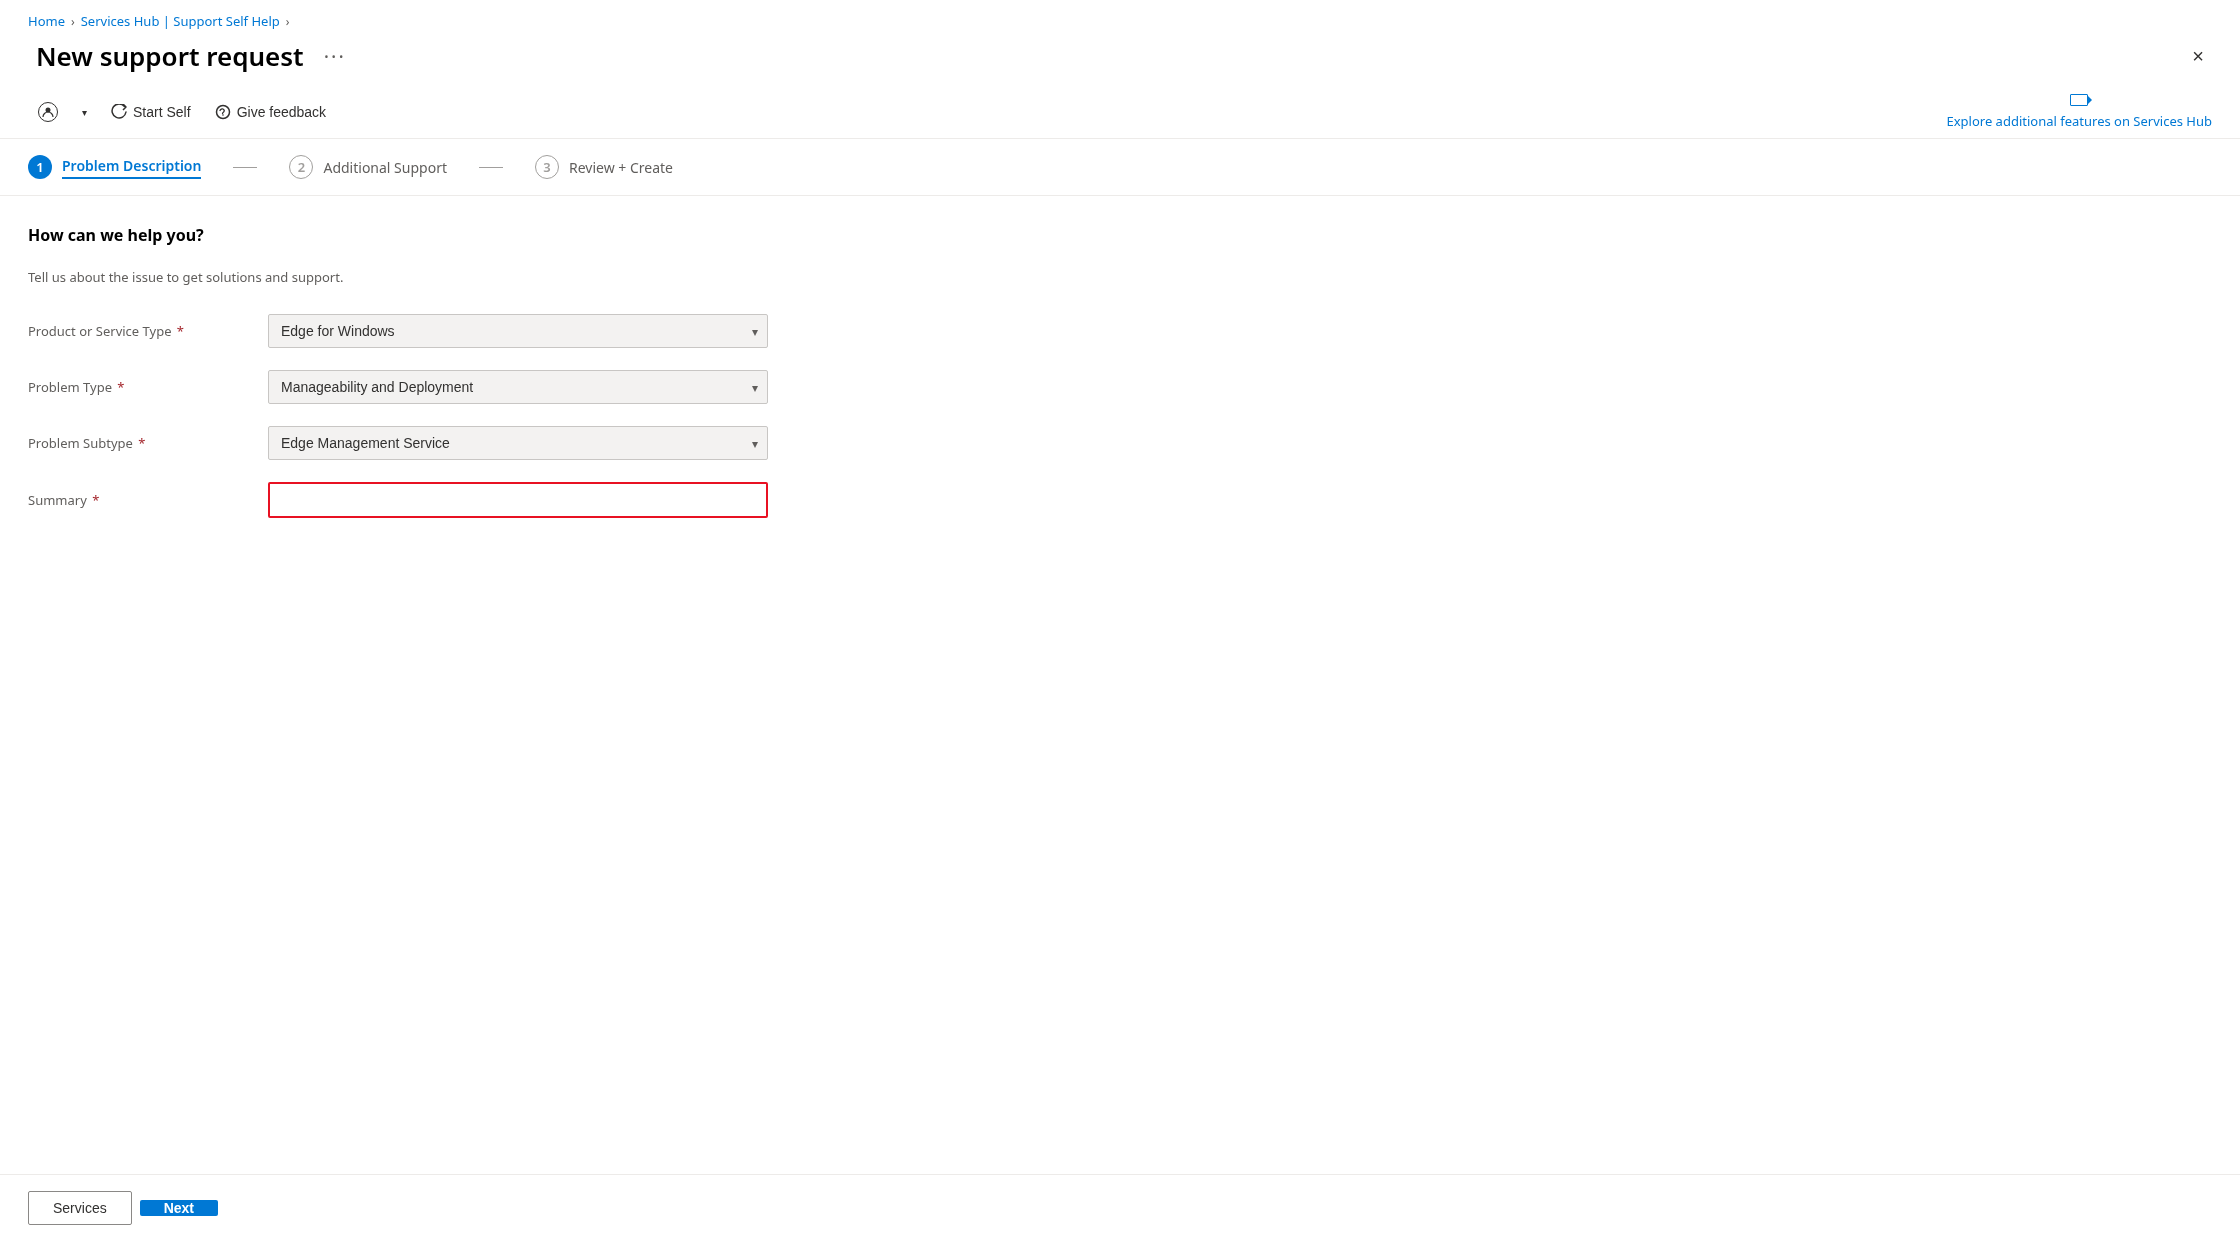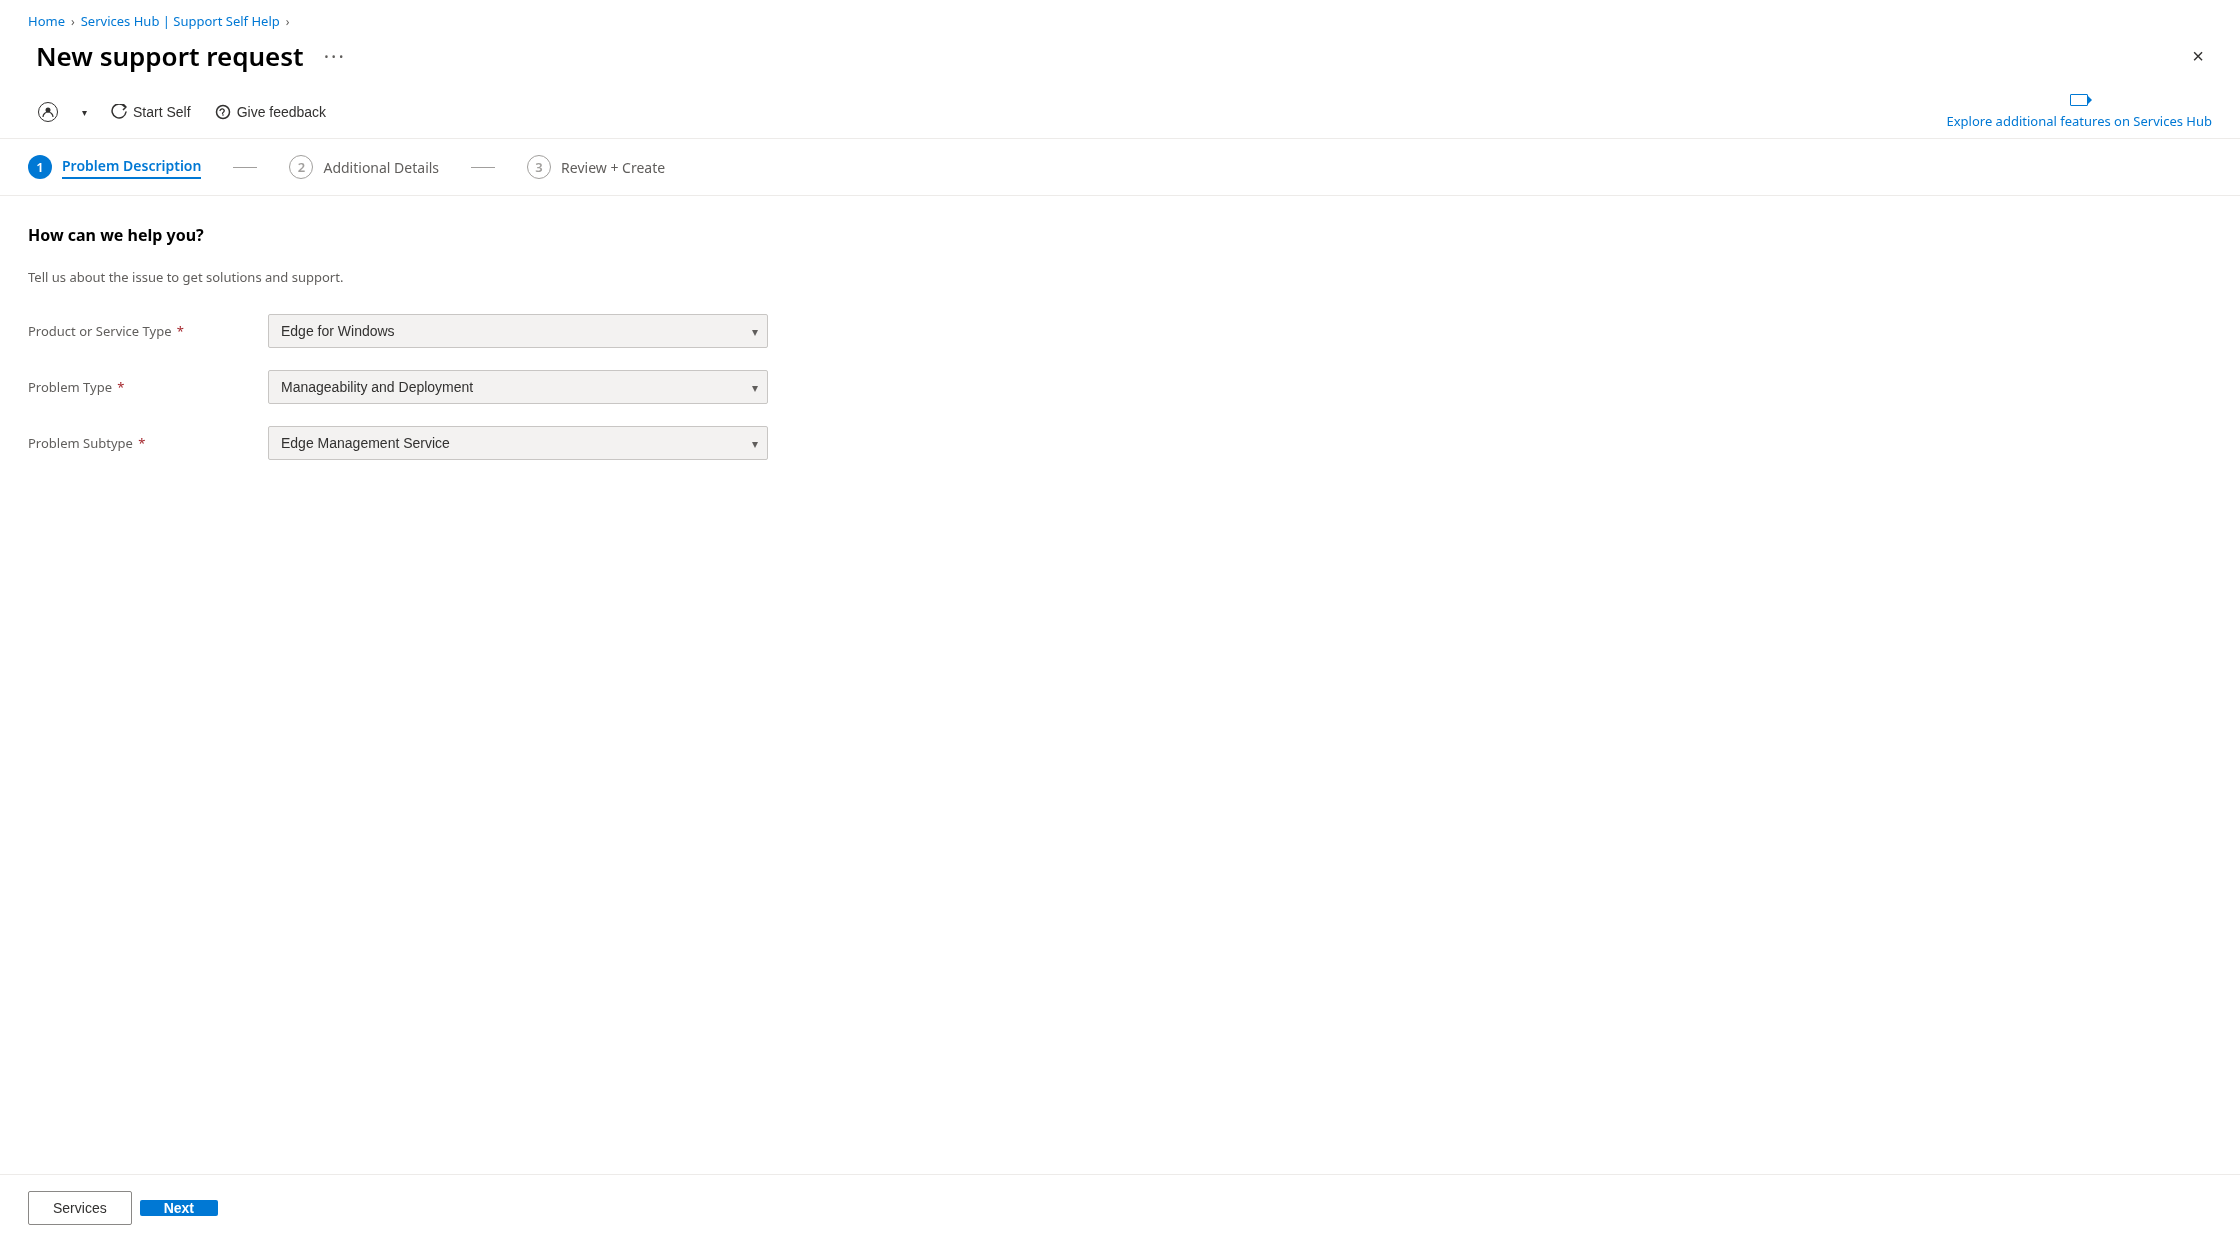"Additional Details" span.step-label { text: Details -> Support }
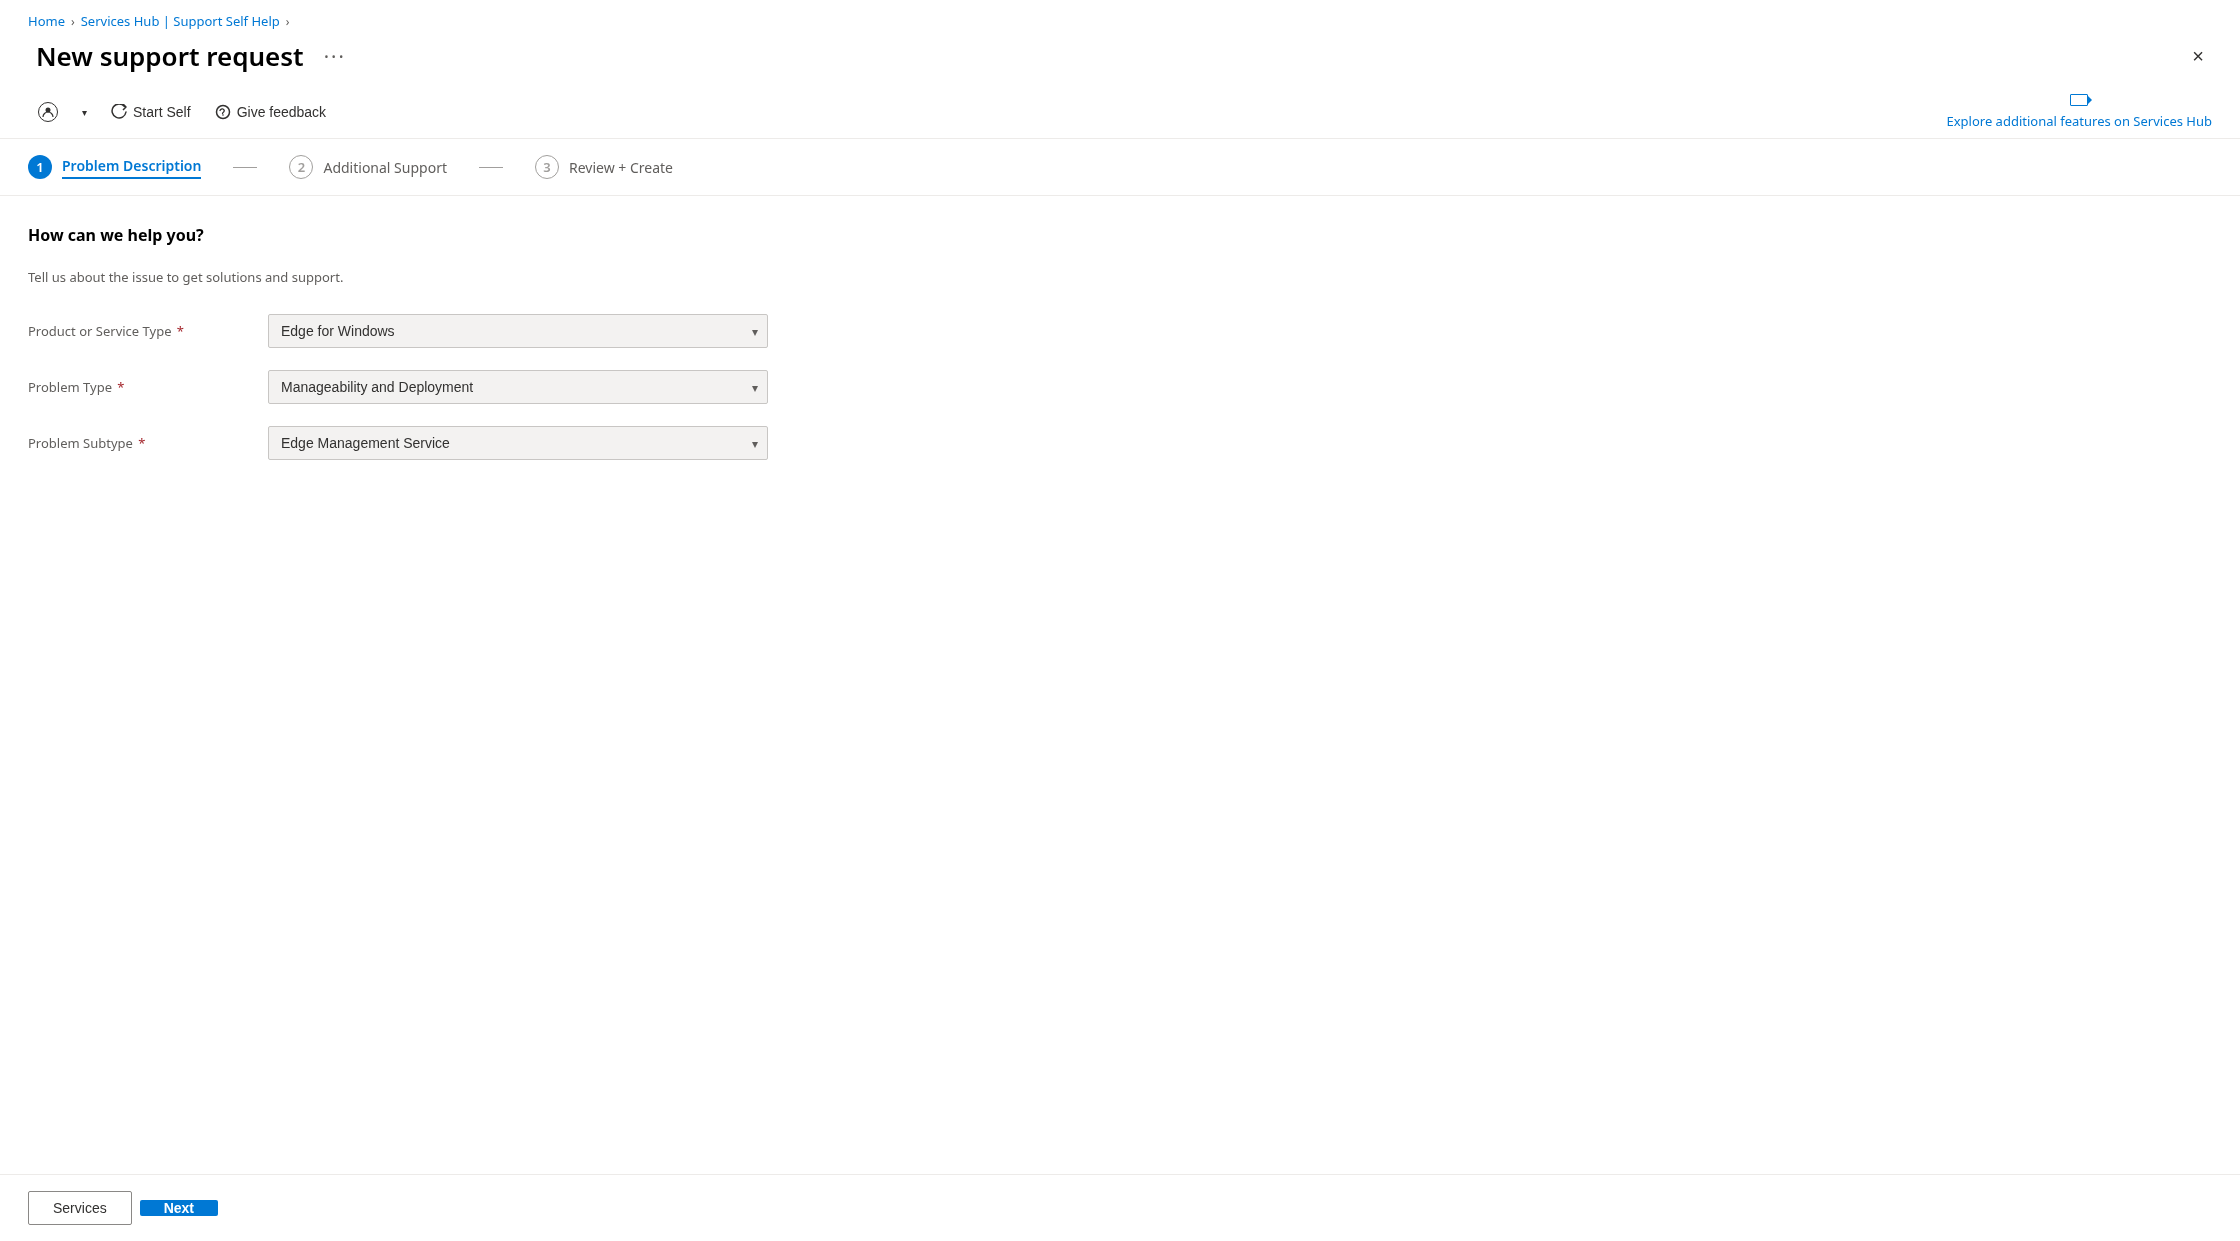"Summary *" div.form-row { html: none -> <div> <div> <span>Summary</span><span> *</span> </div> <div> <input> </div> </div> }
